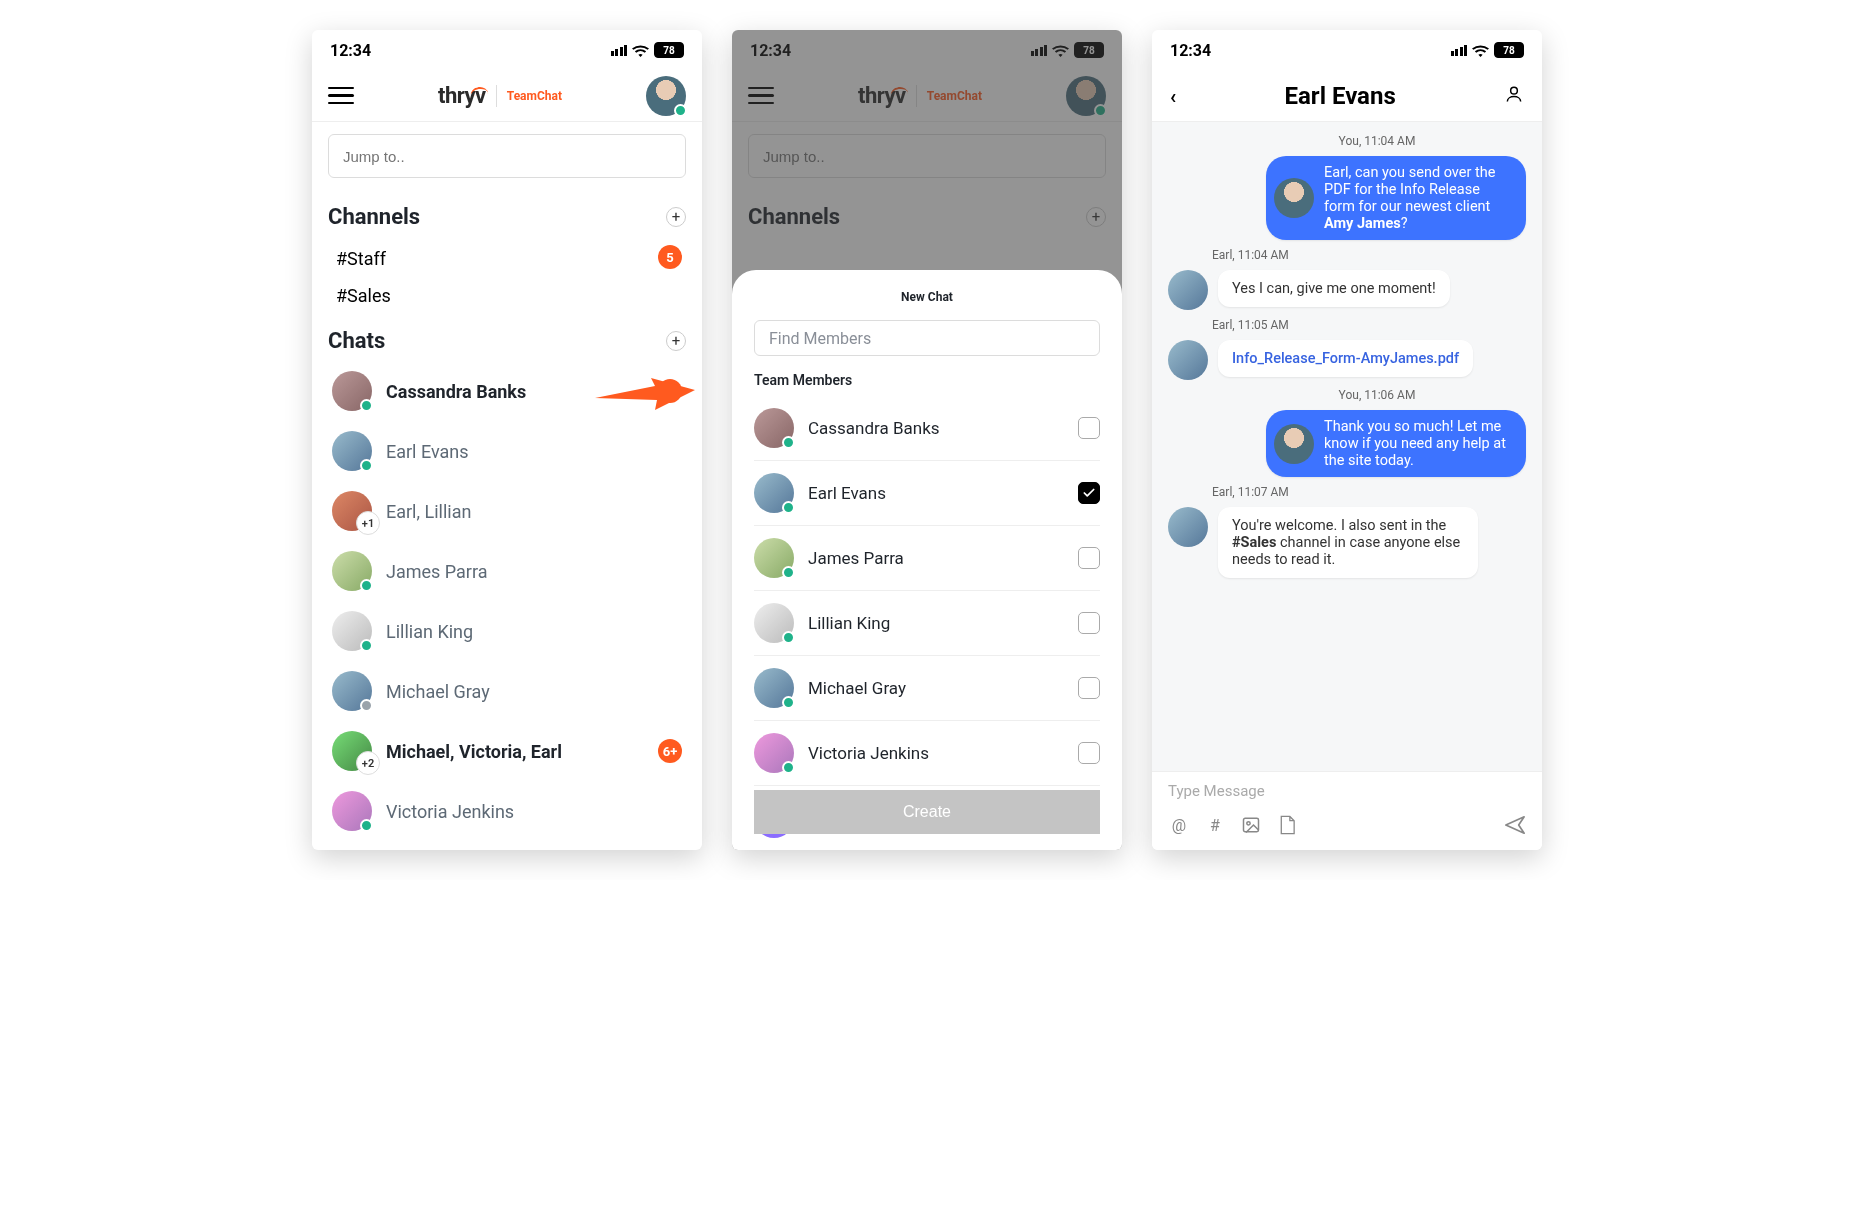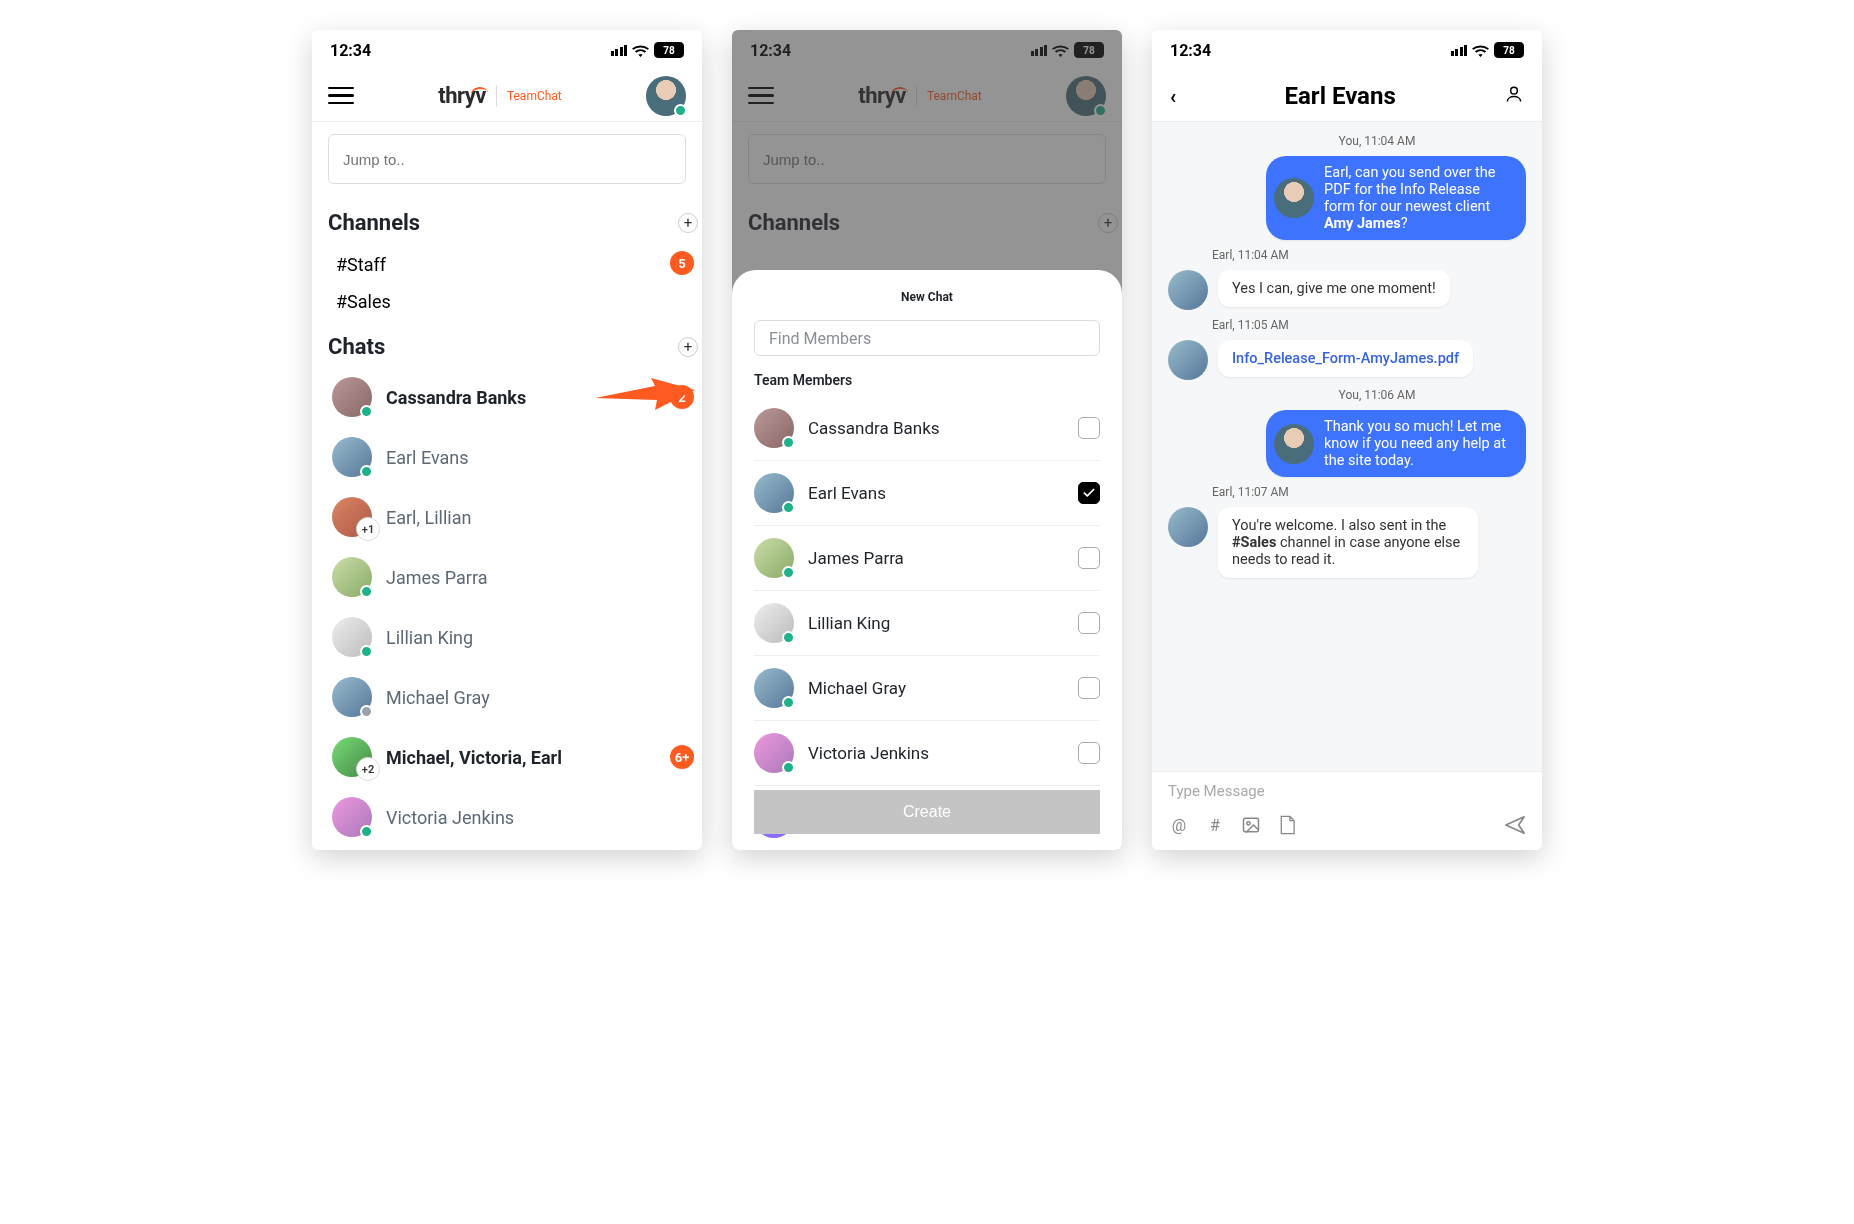"TeamChat" .teamchat-label { font-weight: 400 -> 700 }
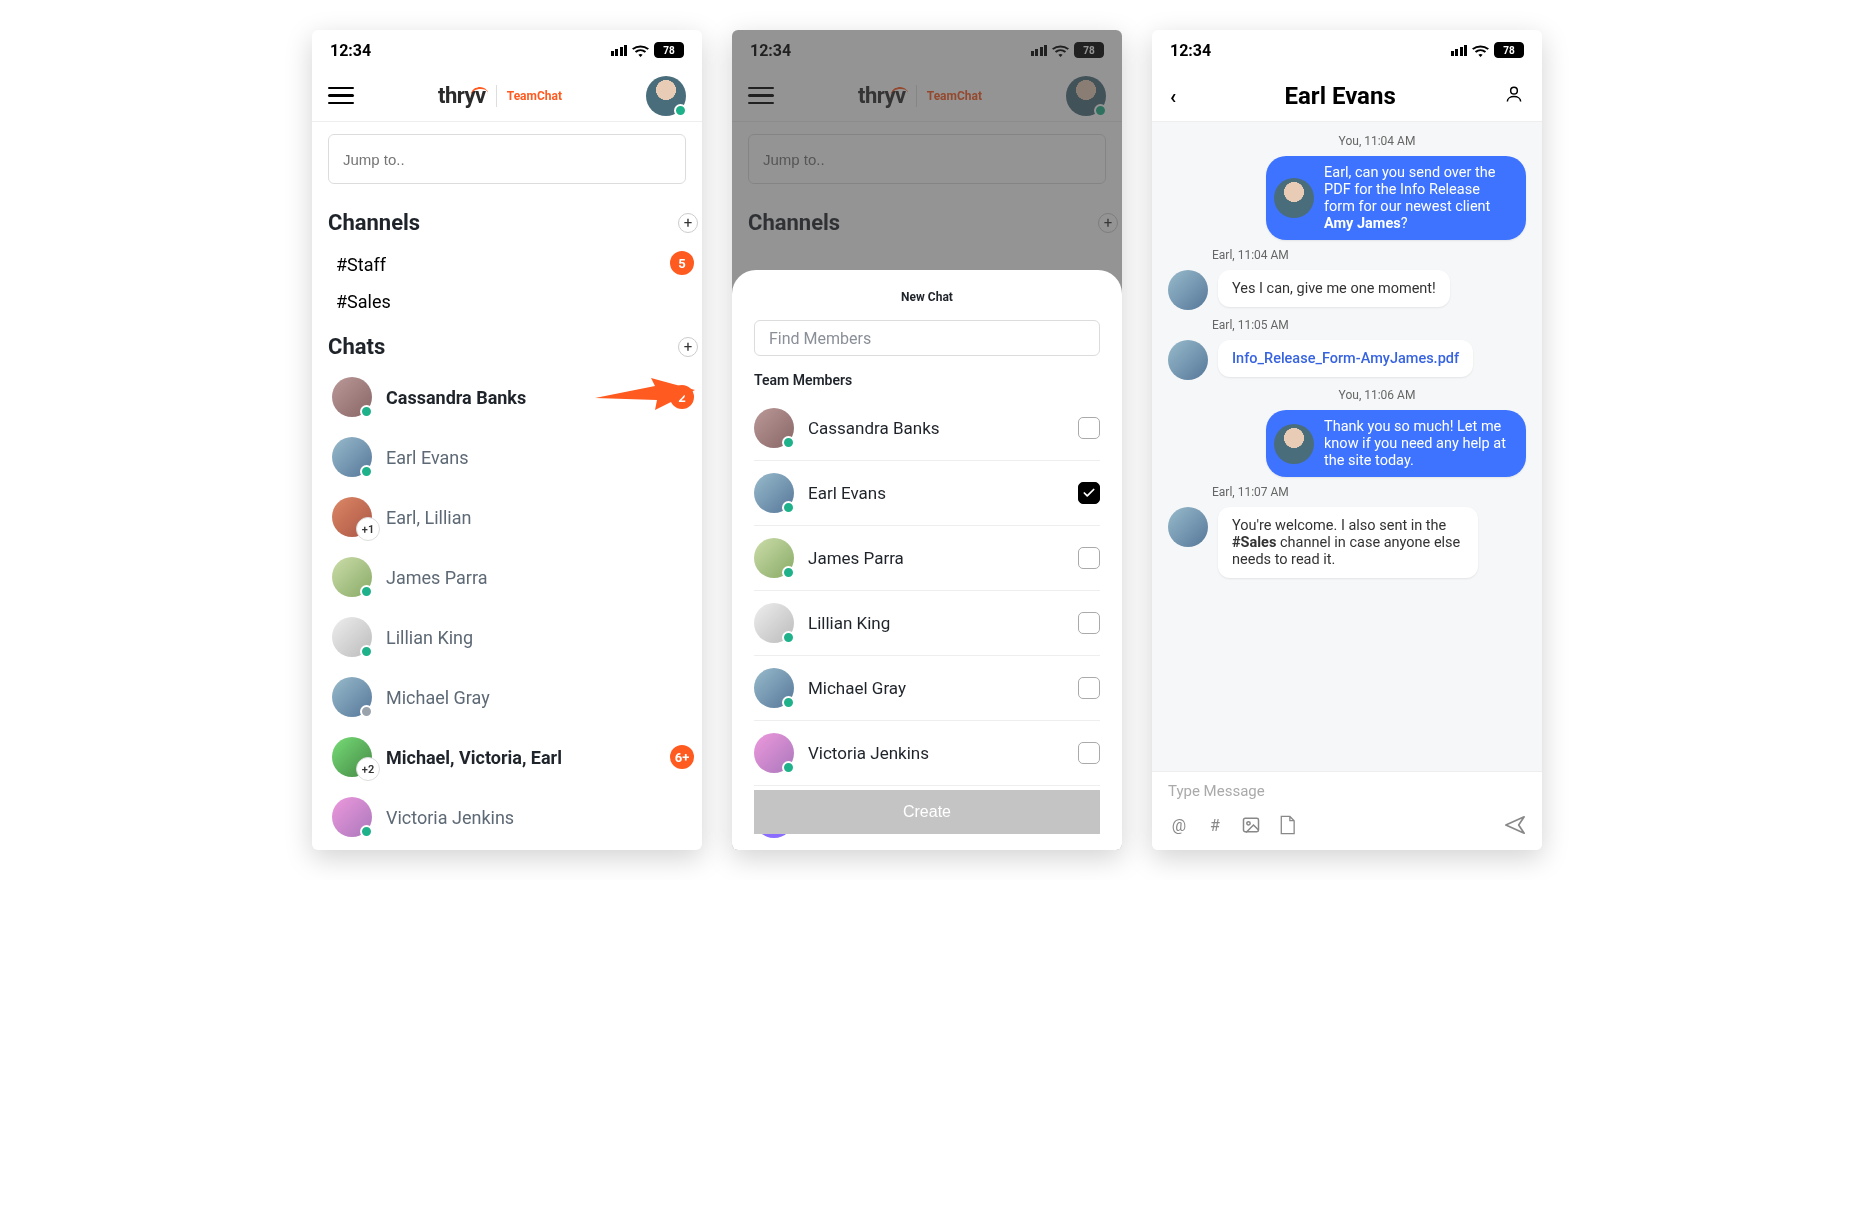"Jump to.." .search-input { height: 50px -> 44px }
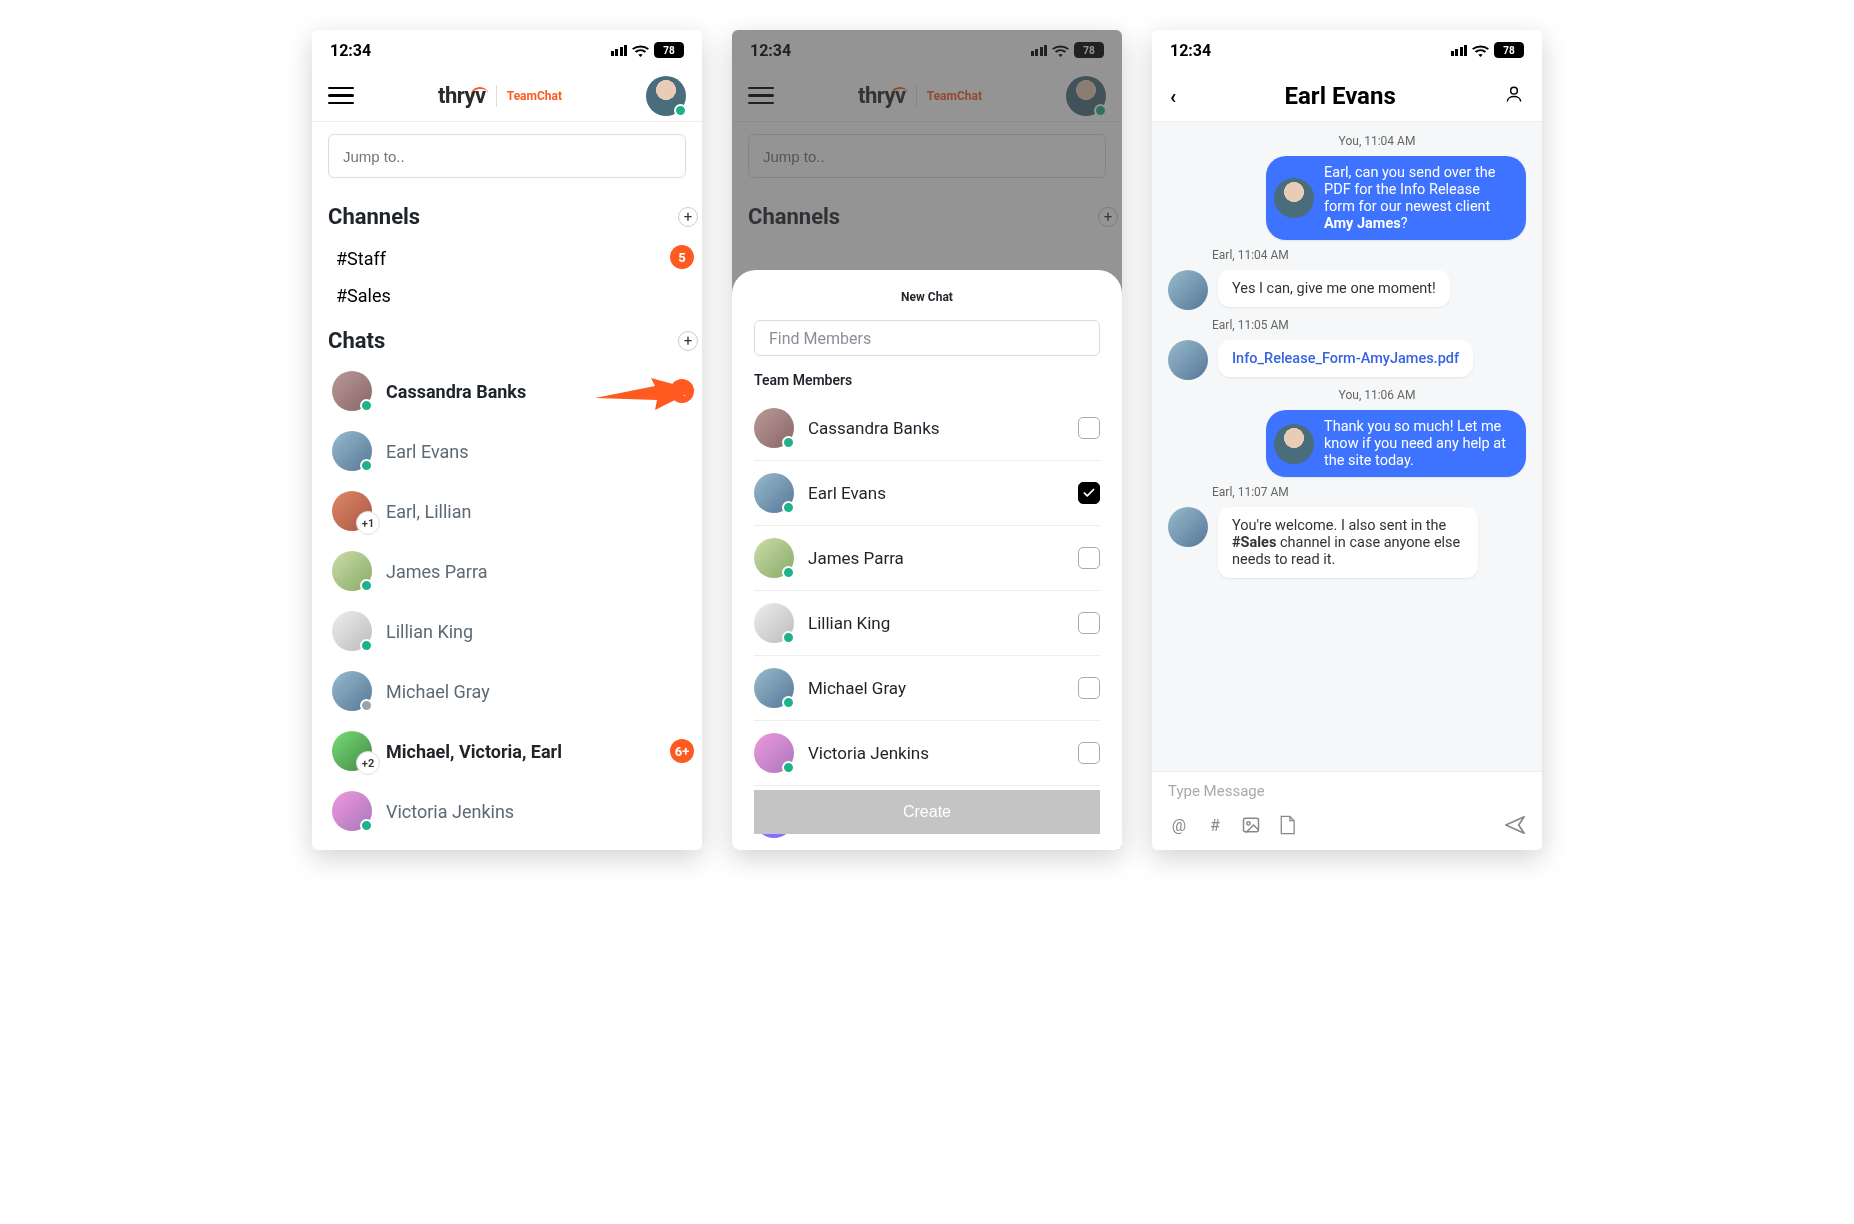"Channels" .section { padding: 6px 4px 0 16px -> 6px 16px 0 16px }
